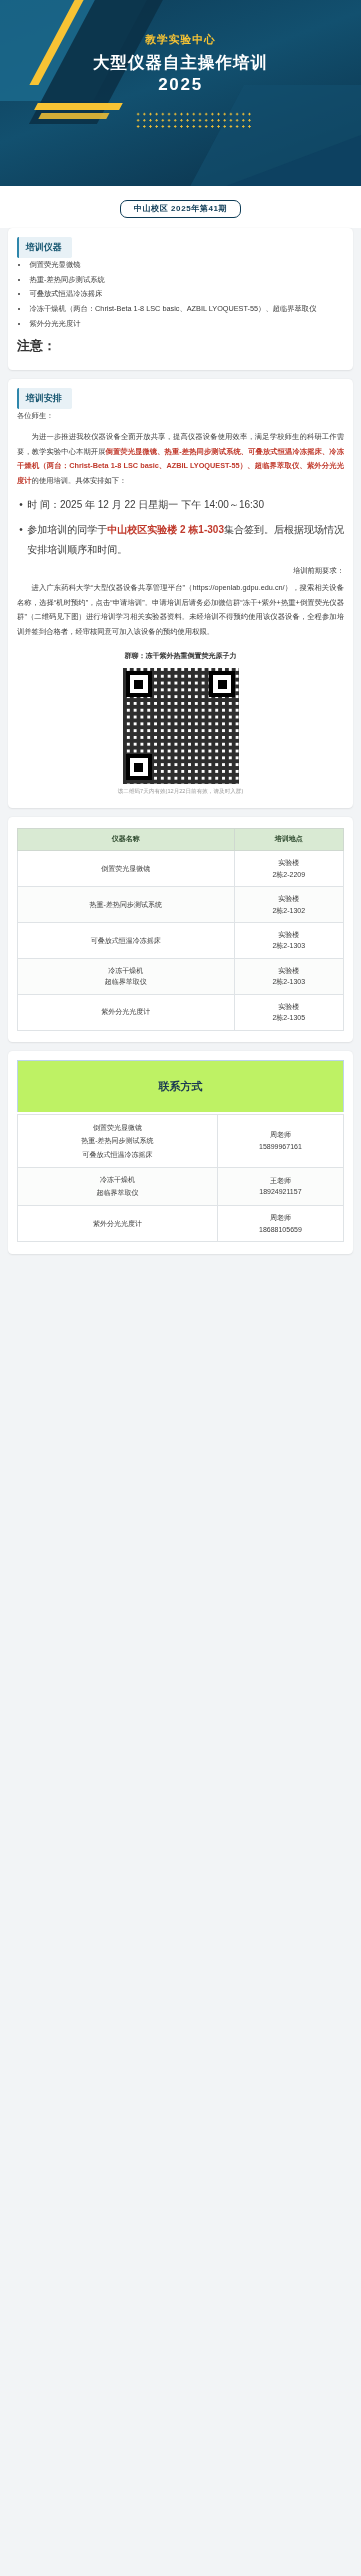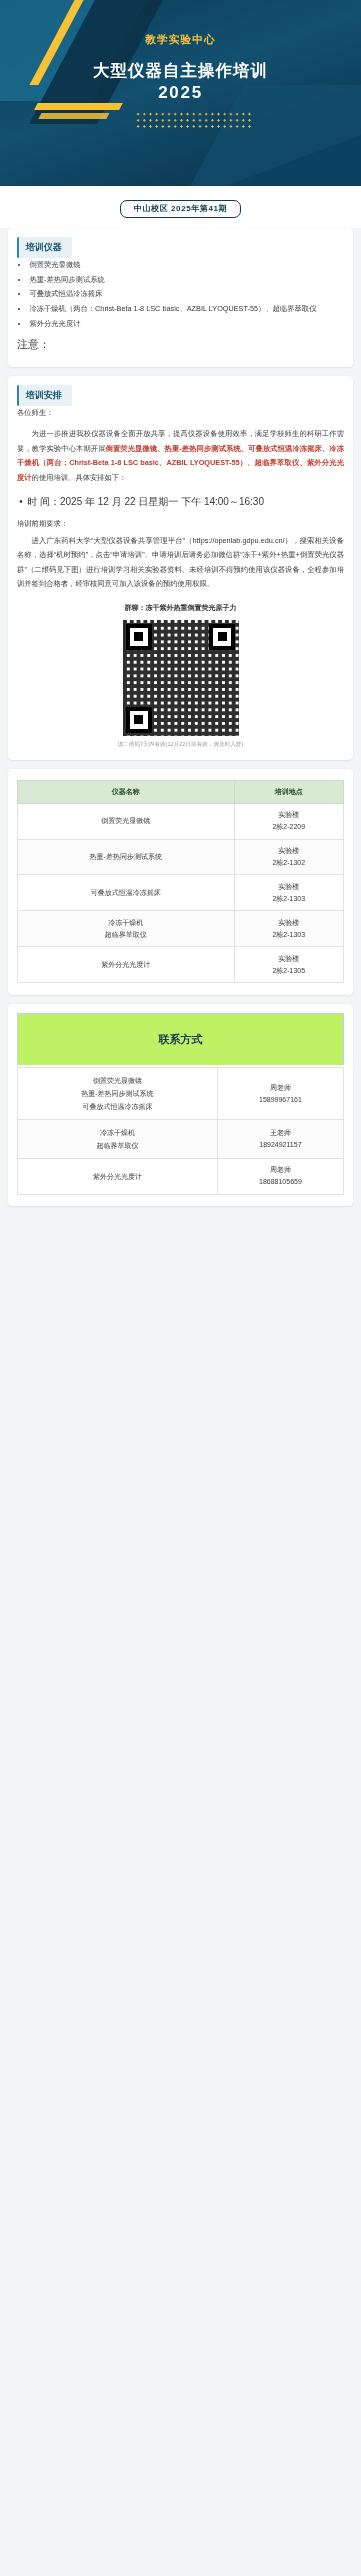"教学实验中心" .hero-sub { margin-bottom: 12px -> 4px }
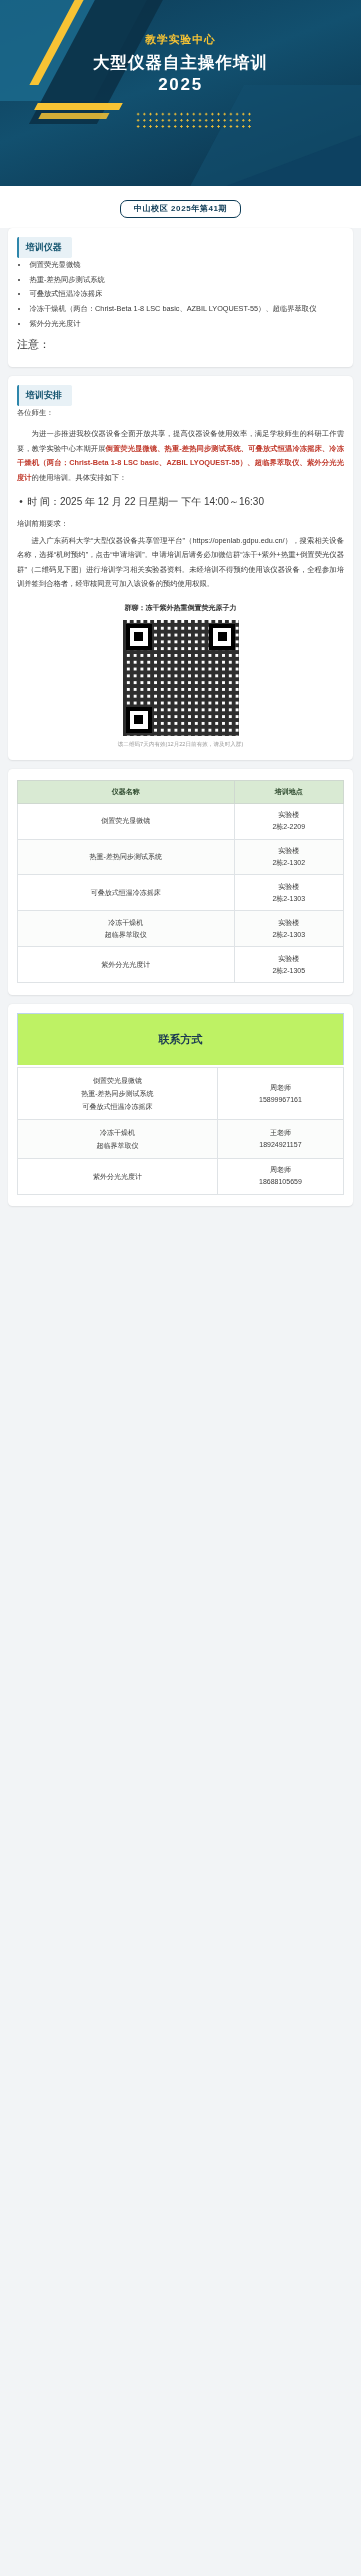"注意：" .note-title { font-size: 11px -> 13px; font-weight: normal -> bold }
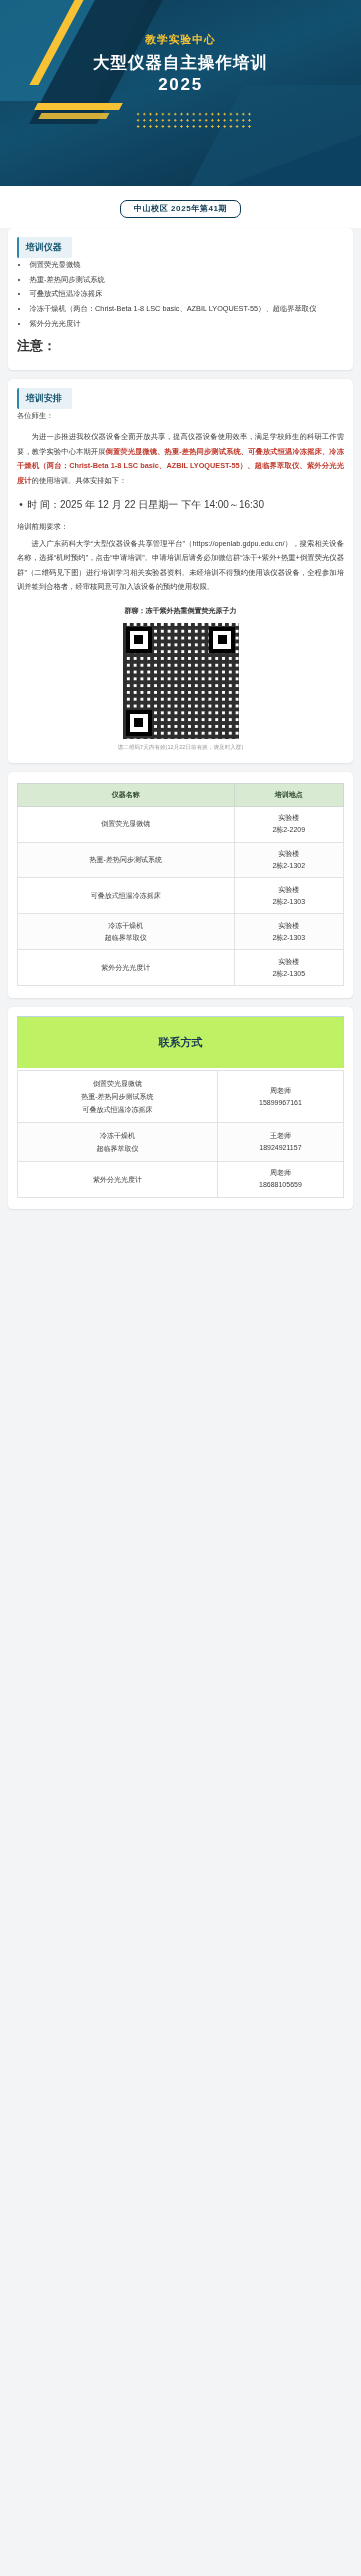"参加培训的同学于中山校区实验楼 2" div.bullet-line { html: none -> <div> <span>参加培训的同学于</span><span>中山校区实验楼 2 栋1-303</span><span>集合签到。后根据现场情况安排培训顺序和时间。</span> </div> }
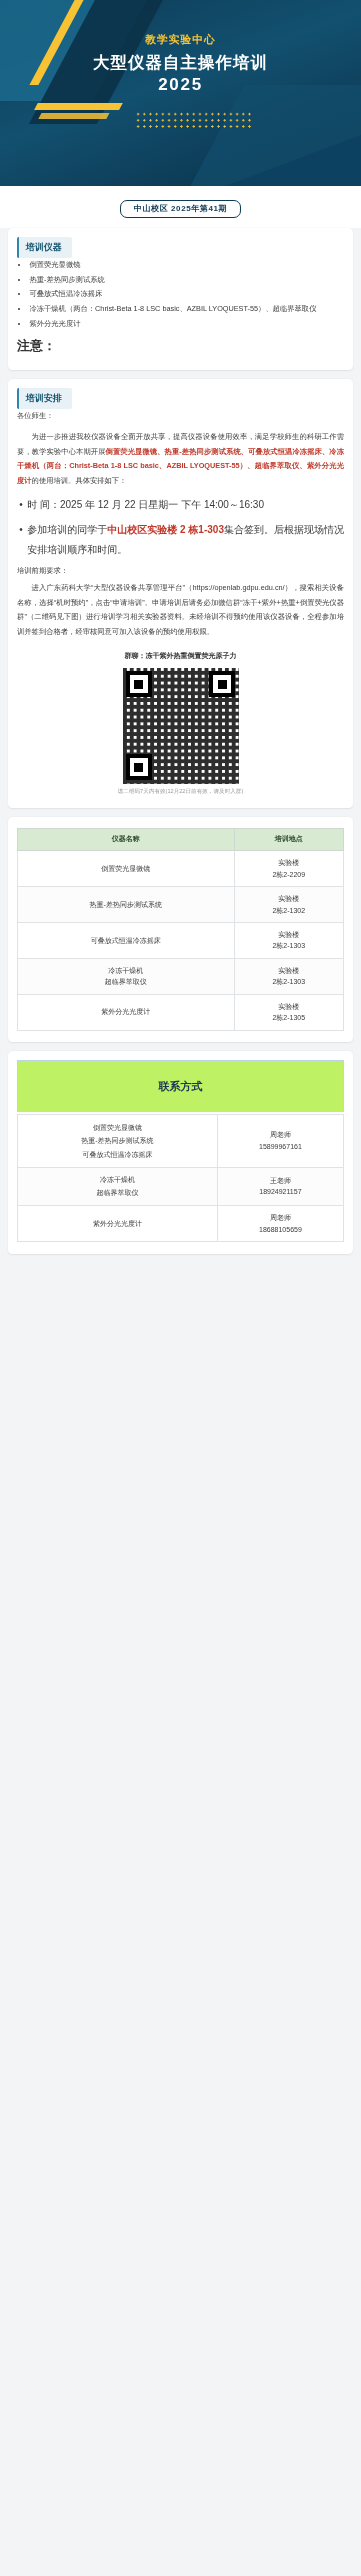"培训前期要求：" .sub-head { text-align: none -> right }
